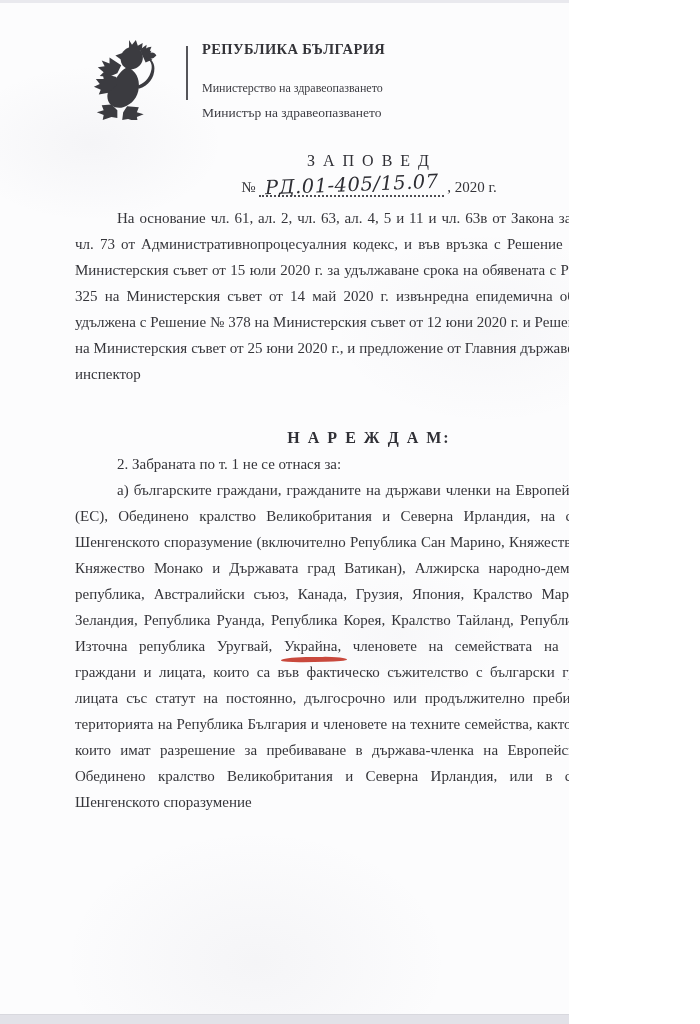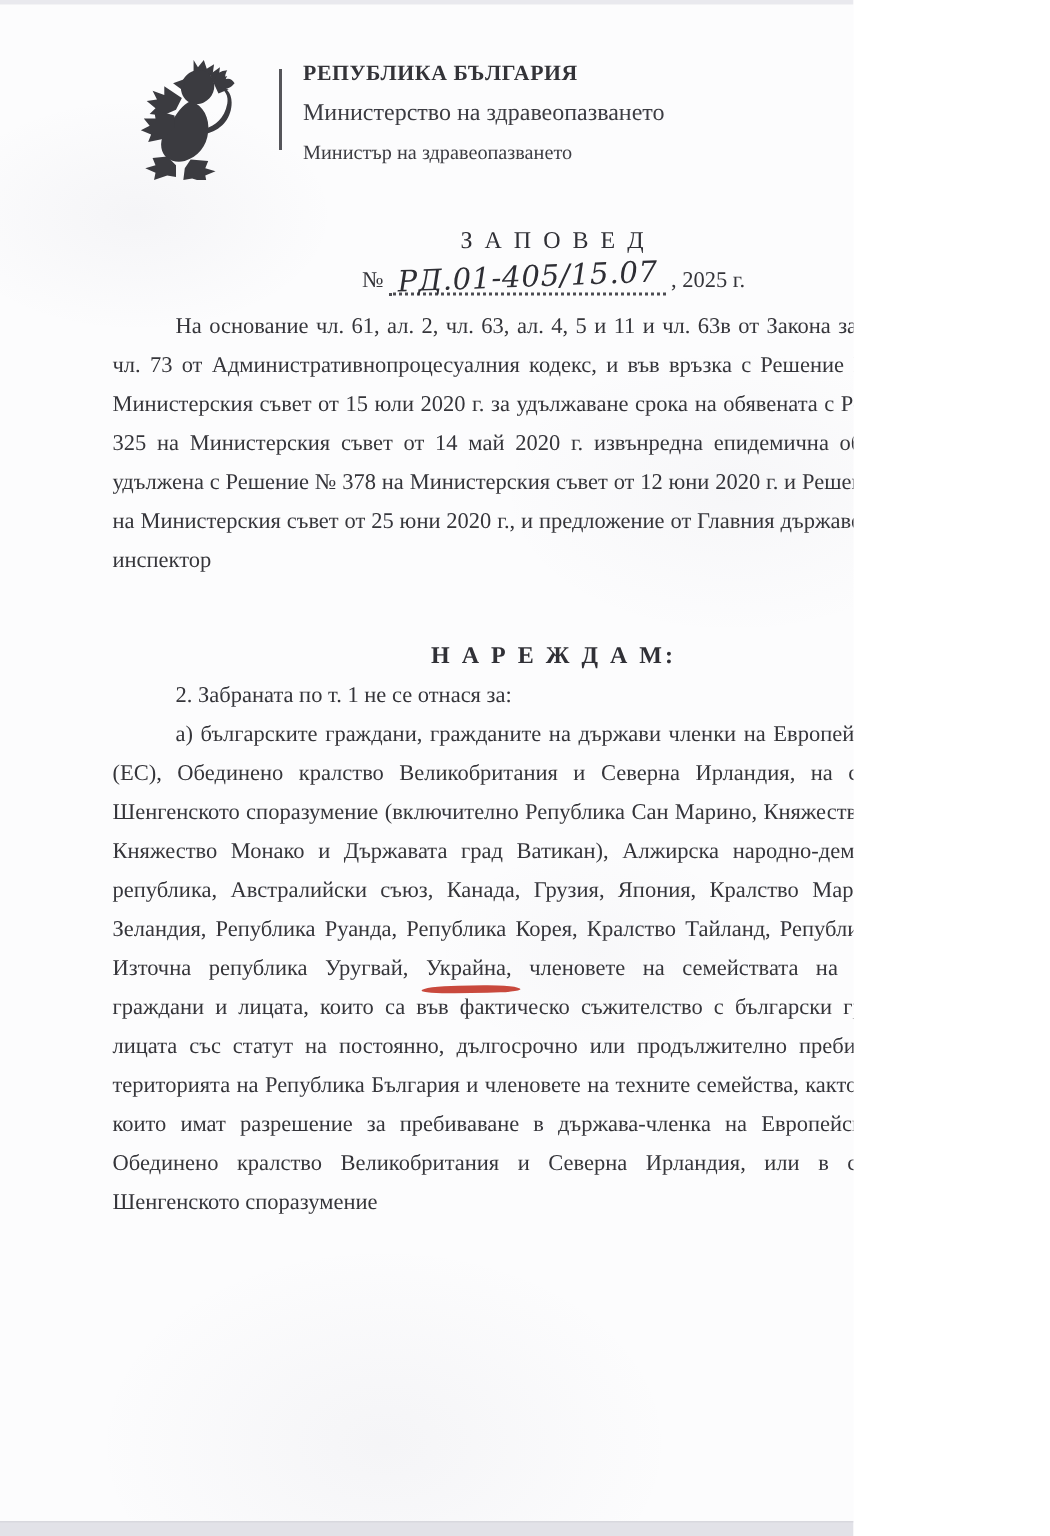"Министерство на здравеопазването" .lh-ministry { font-size: 16px -> 12px; margin-top: 9px -> 23px }
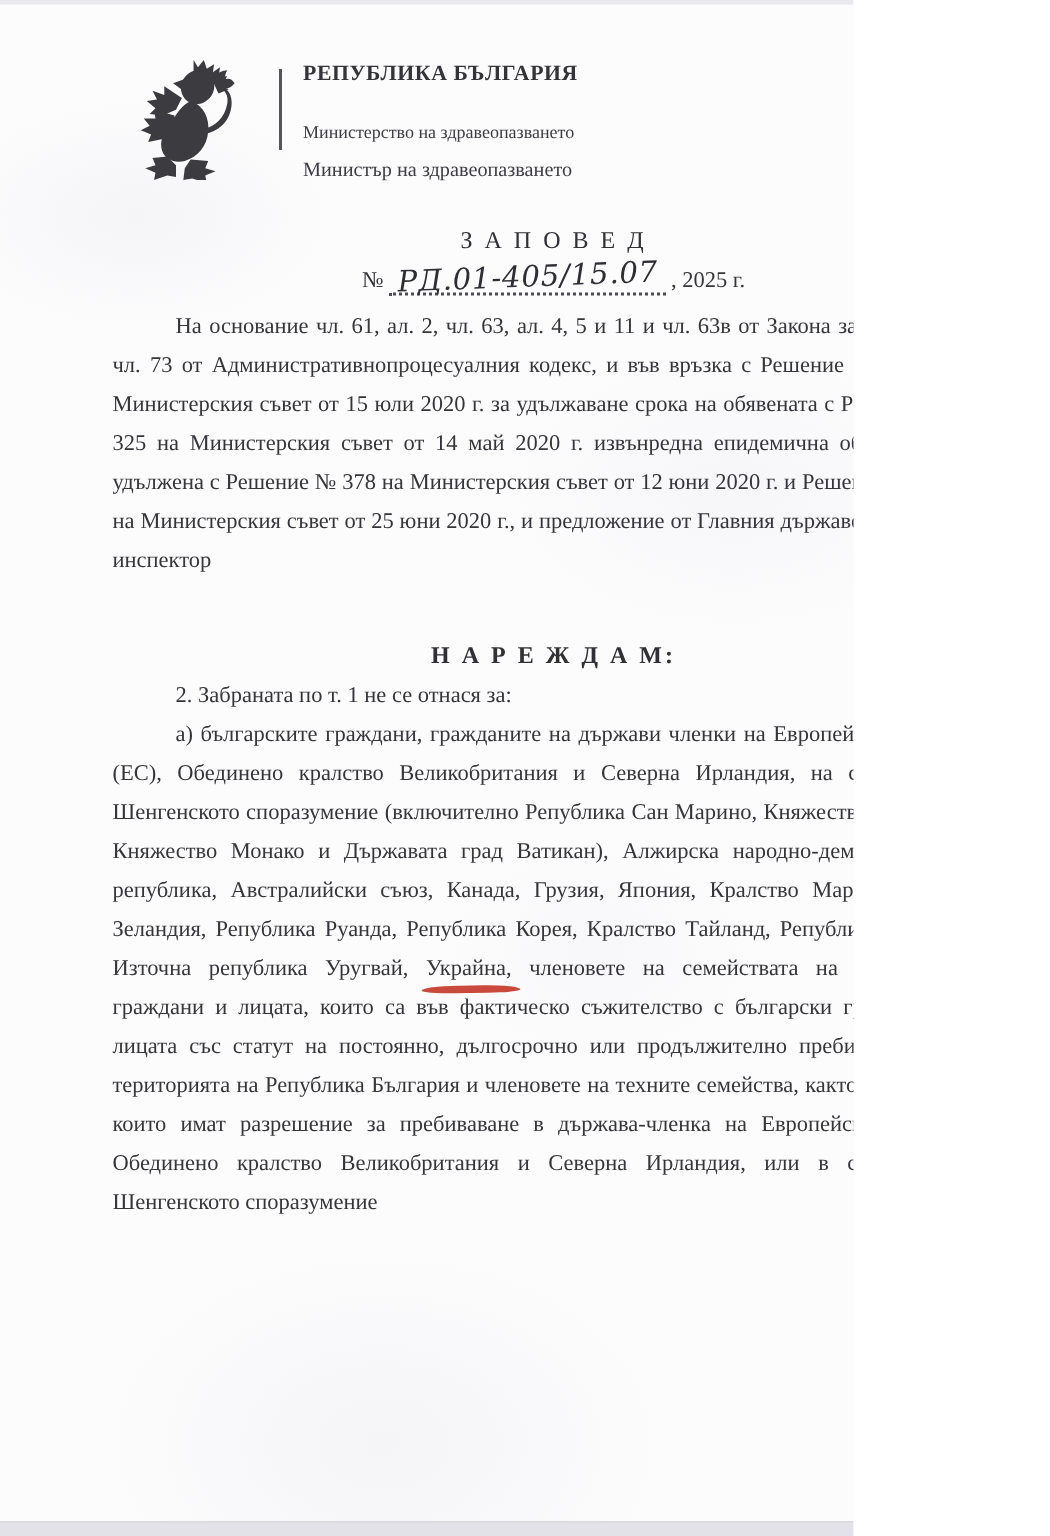", 2025 г." span.num-suffix { text: 2025 -> 2020 }
